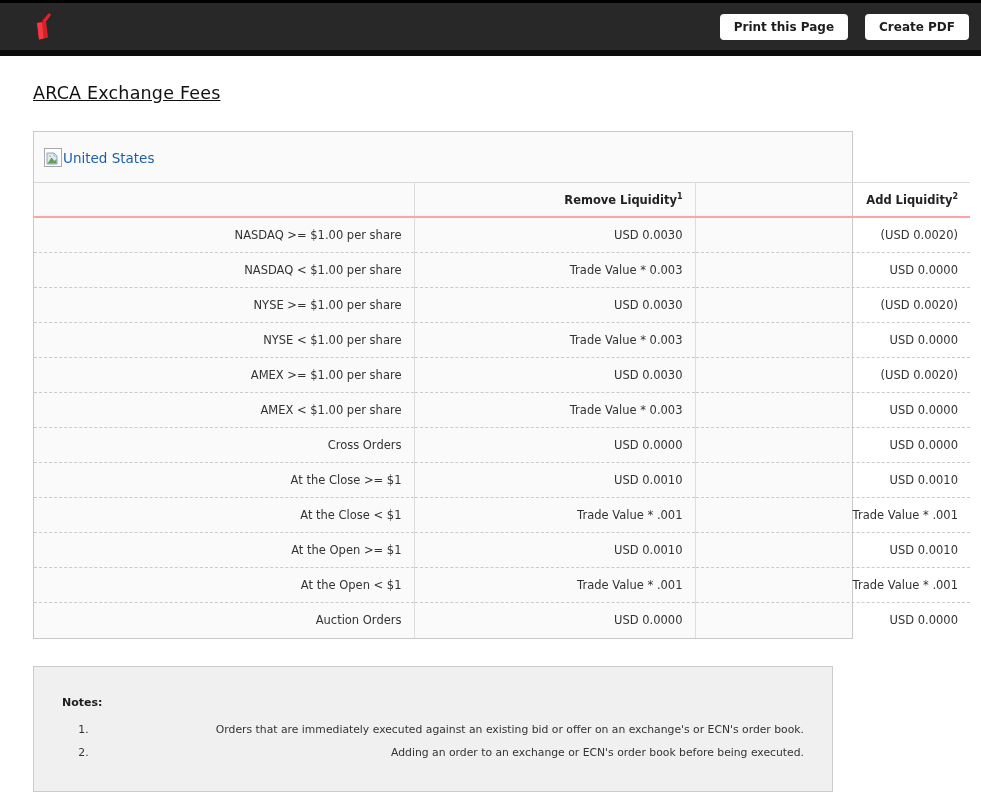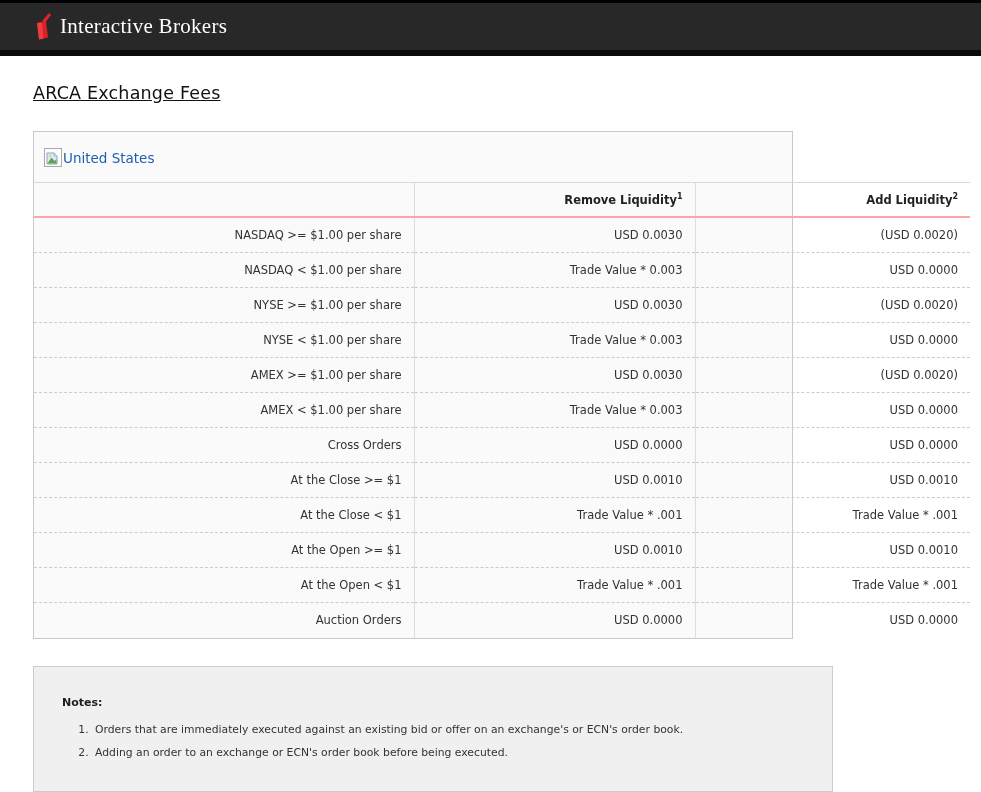"Interactive Brokers" span.logo-text { html: <span>Interactive Brokers</span> -> none }
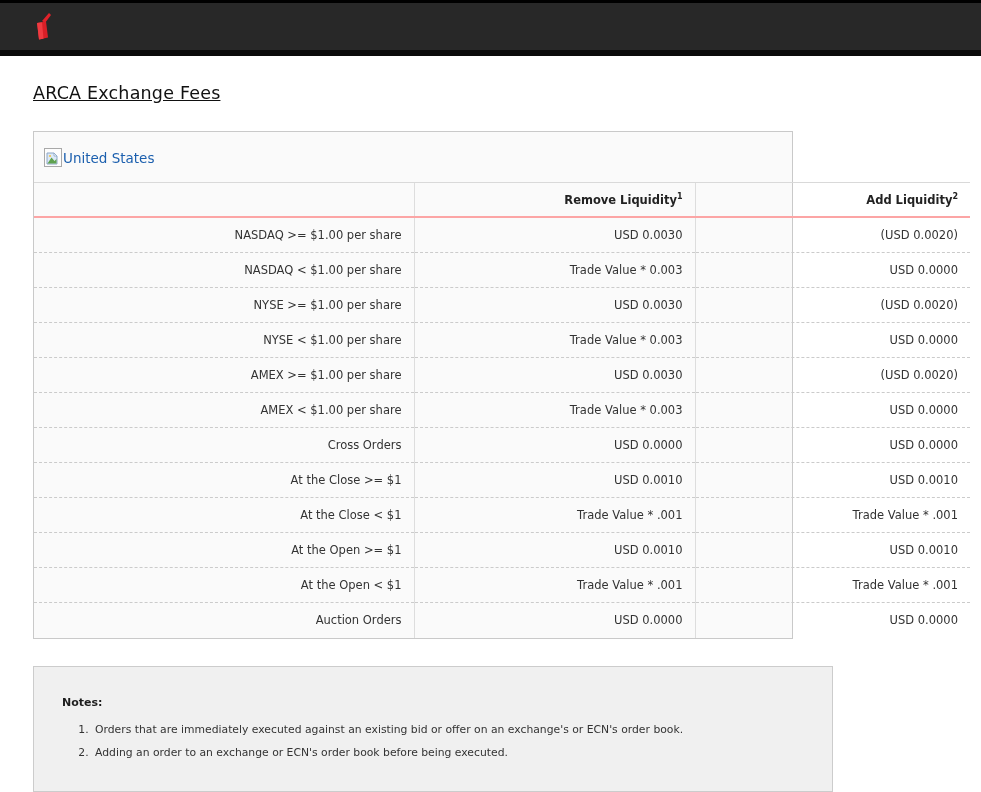"Print this Page" div.hdr-buttons { html: none -> <div> <button>Print this Page</button> <button>Create PDF</button> </div> }
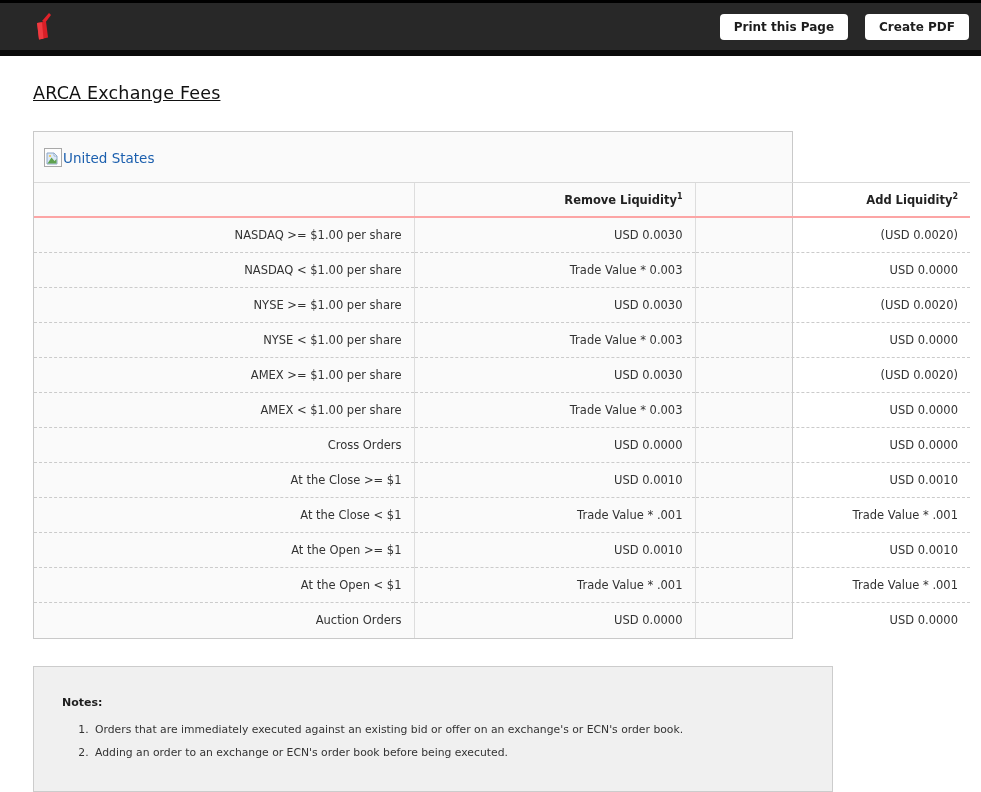"United States" .table-wrap { width: 760px -> 820px }
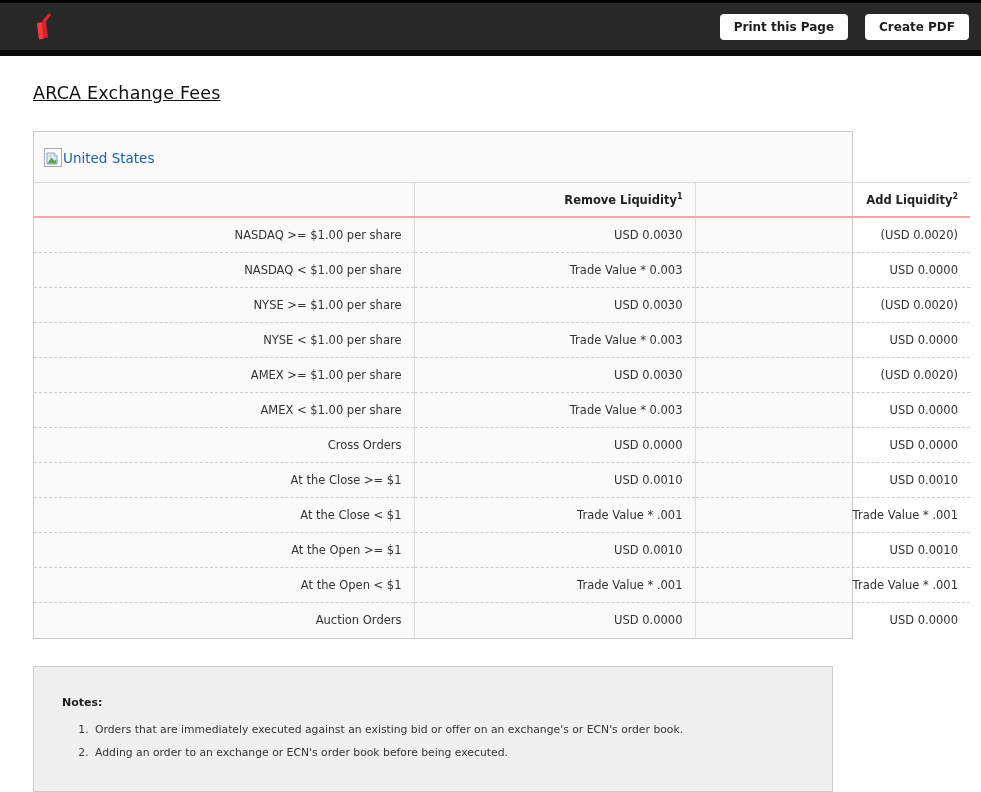"Orders that are immediately executed" .notes-list { text-align: none -> right }
